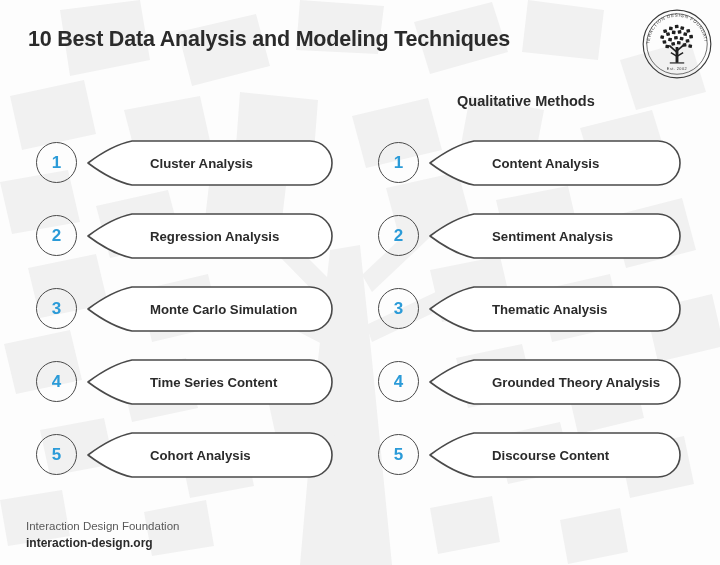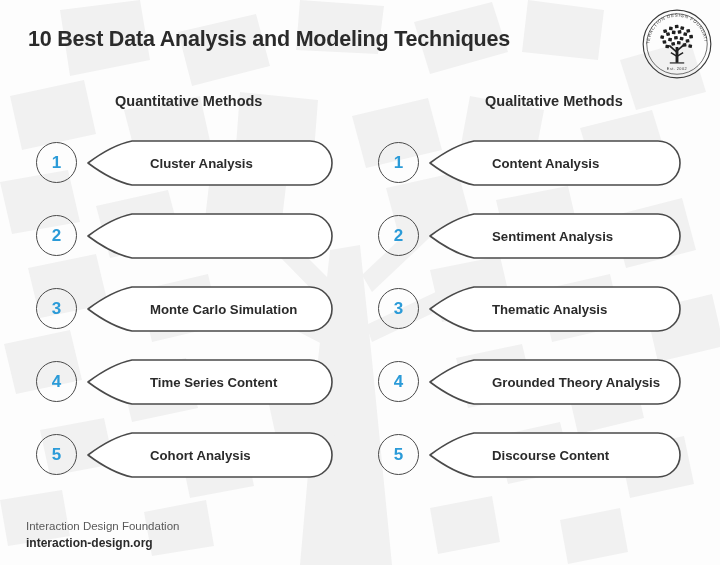"Quantitative Methods" div.col-header { html: <div>Quantitative Methods</div> -> none }
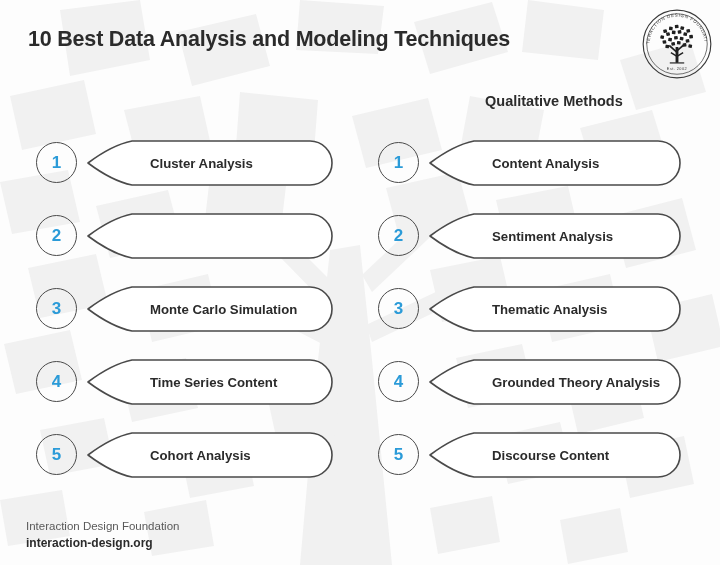"Qualitative Methods" #header-qualitative { margin-left: 28px -> none }
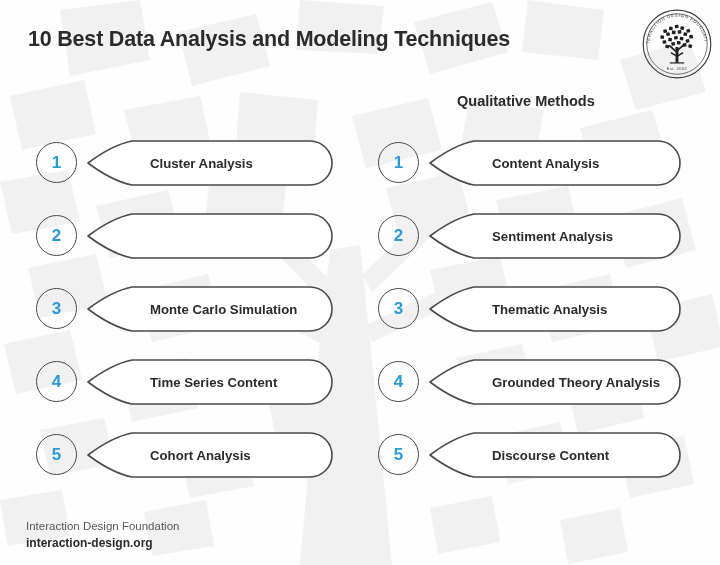"Regression Analysis" span.bubble-label { html: none -> <span>Regression Analysis</span> }
